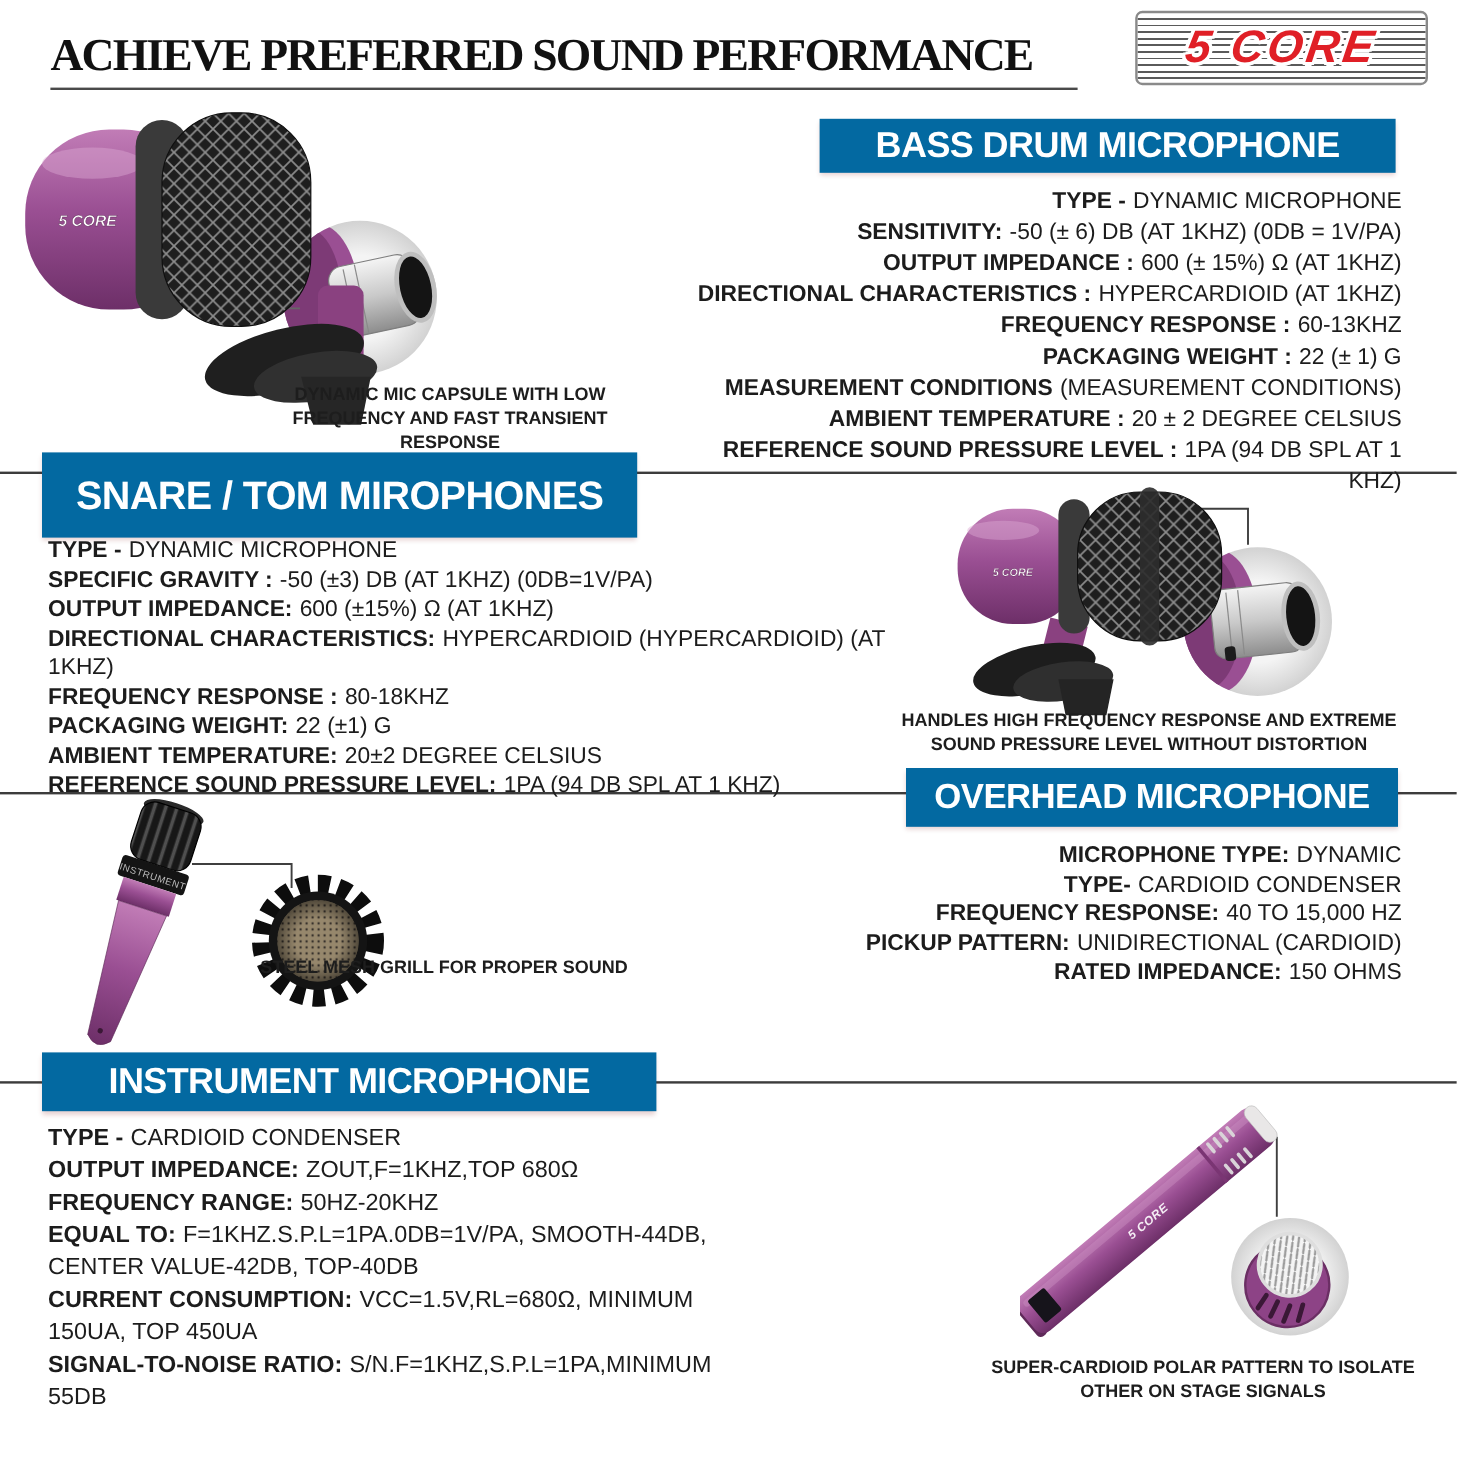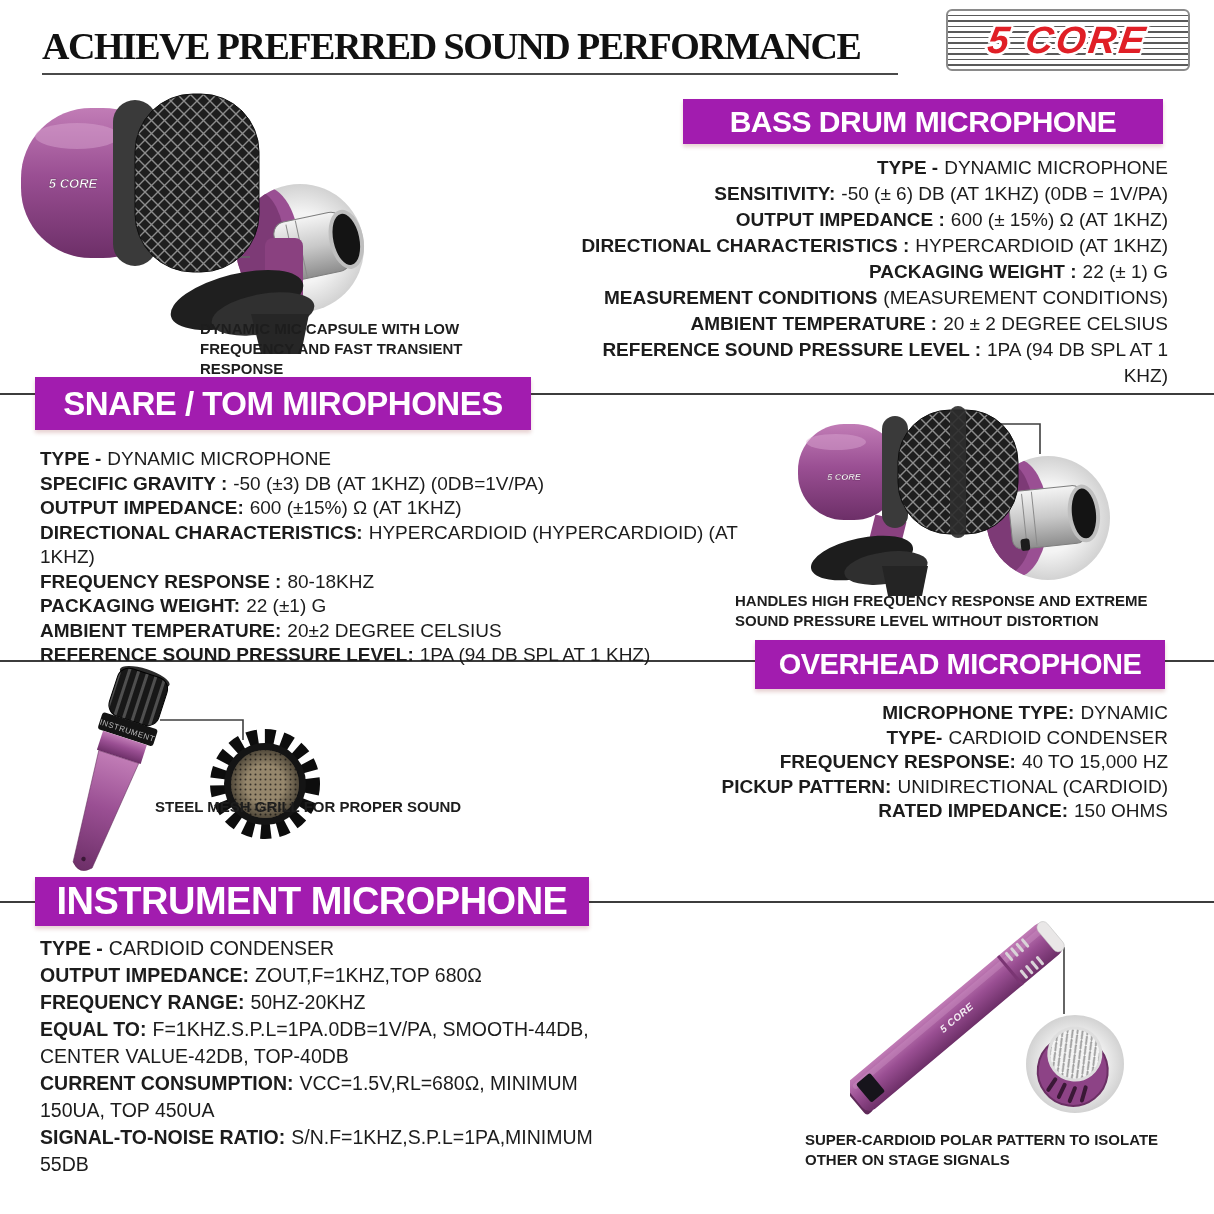"BASS DRUM MICROPHONE" .banner { background: #a21caf -> #0369a1 }
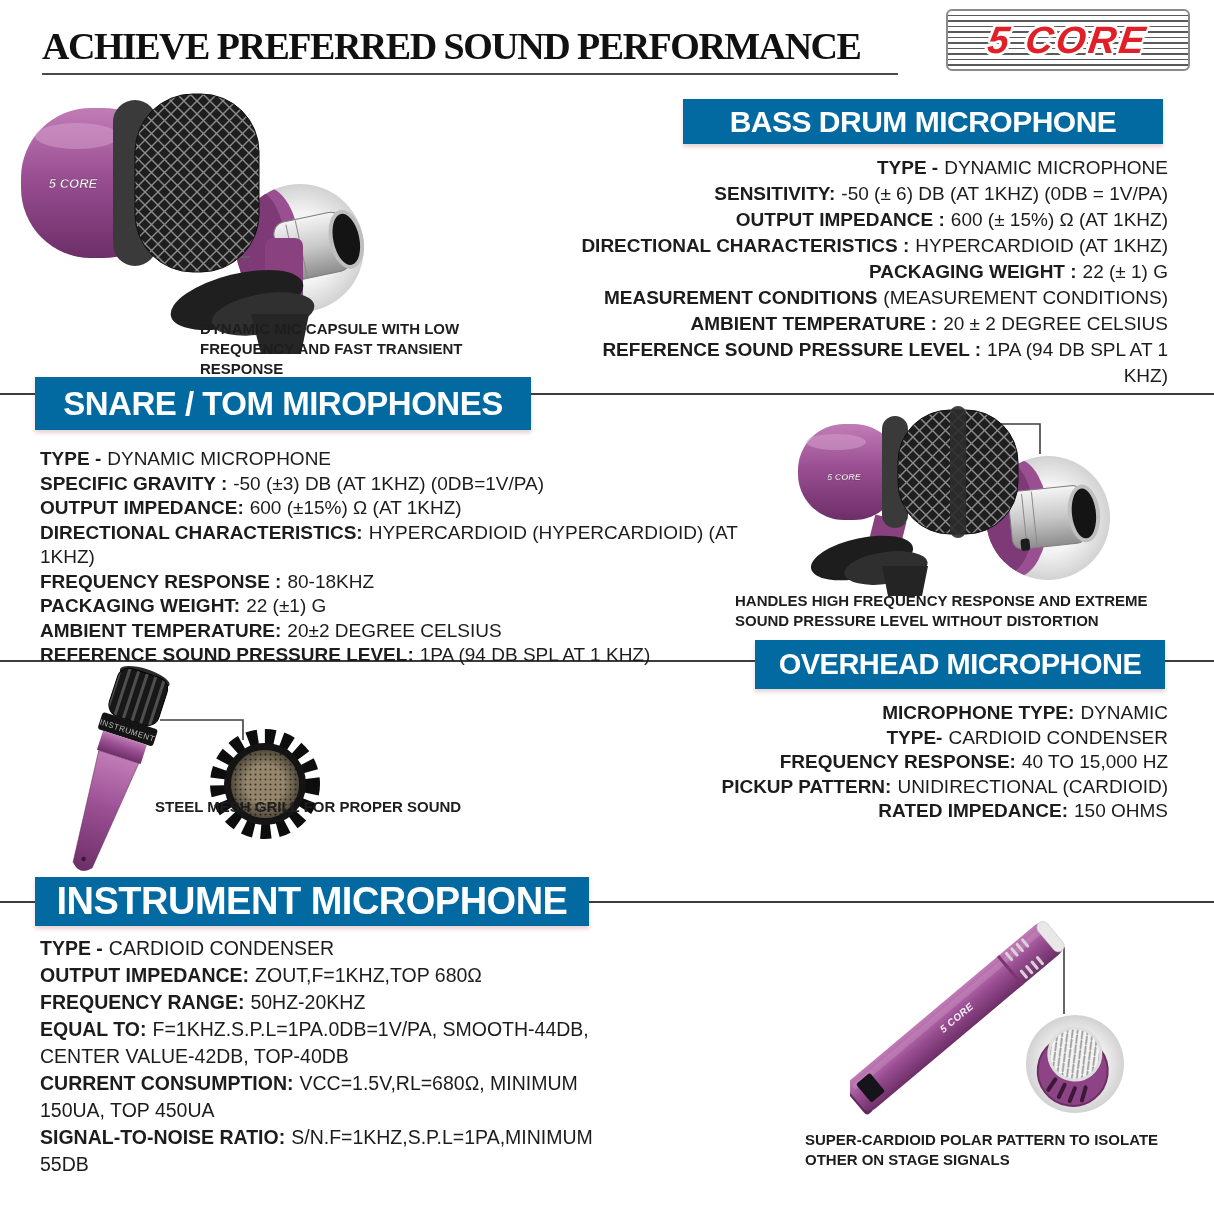"FREQUENCY RESPONSE : 60-13KHZ" div.spec-line { html: none -> <div><b>FREQUENCY RESPONSE :</b><span>60-13KHZ</span></div> }
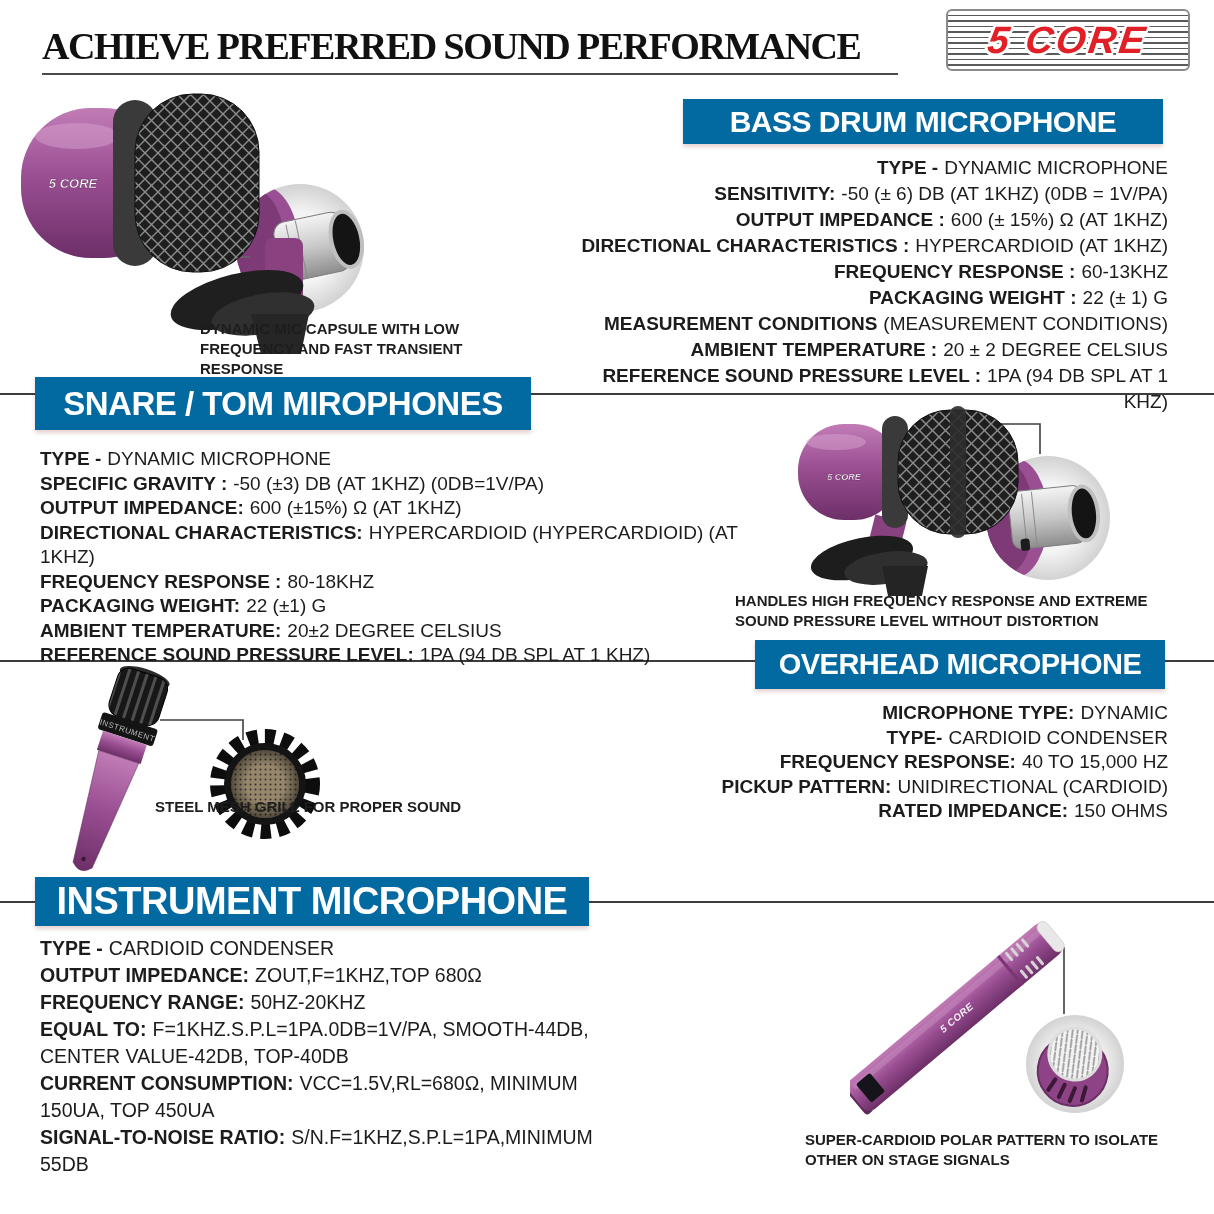"DYNAMIC MIC CAPSULE WITH LOW" .caption { text-align: left -> center }
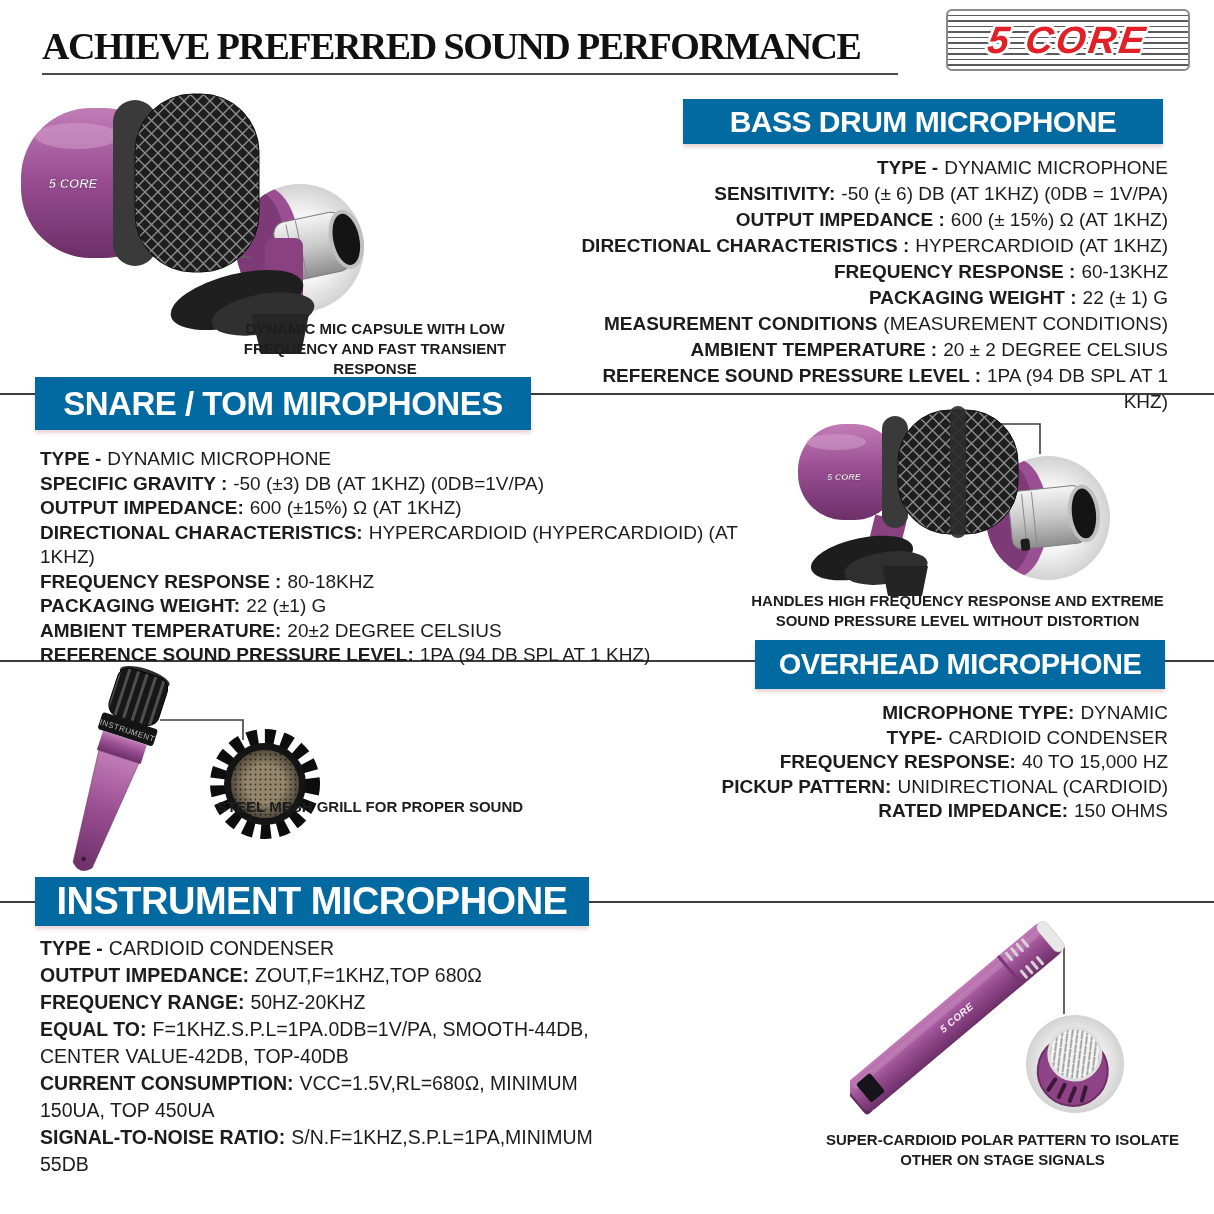"SNARE / TOM MIROPHONES" div.banner { height: 53px -> 71px }
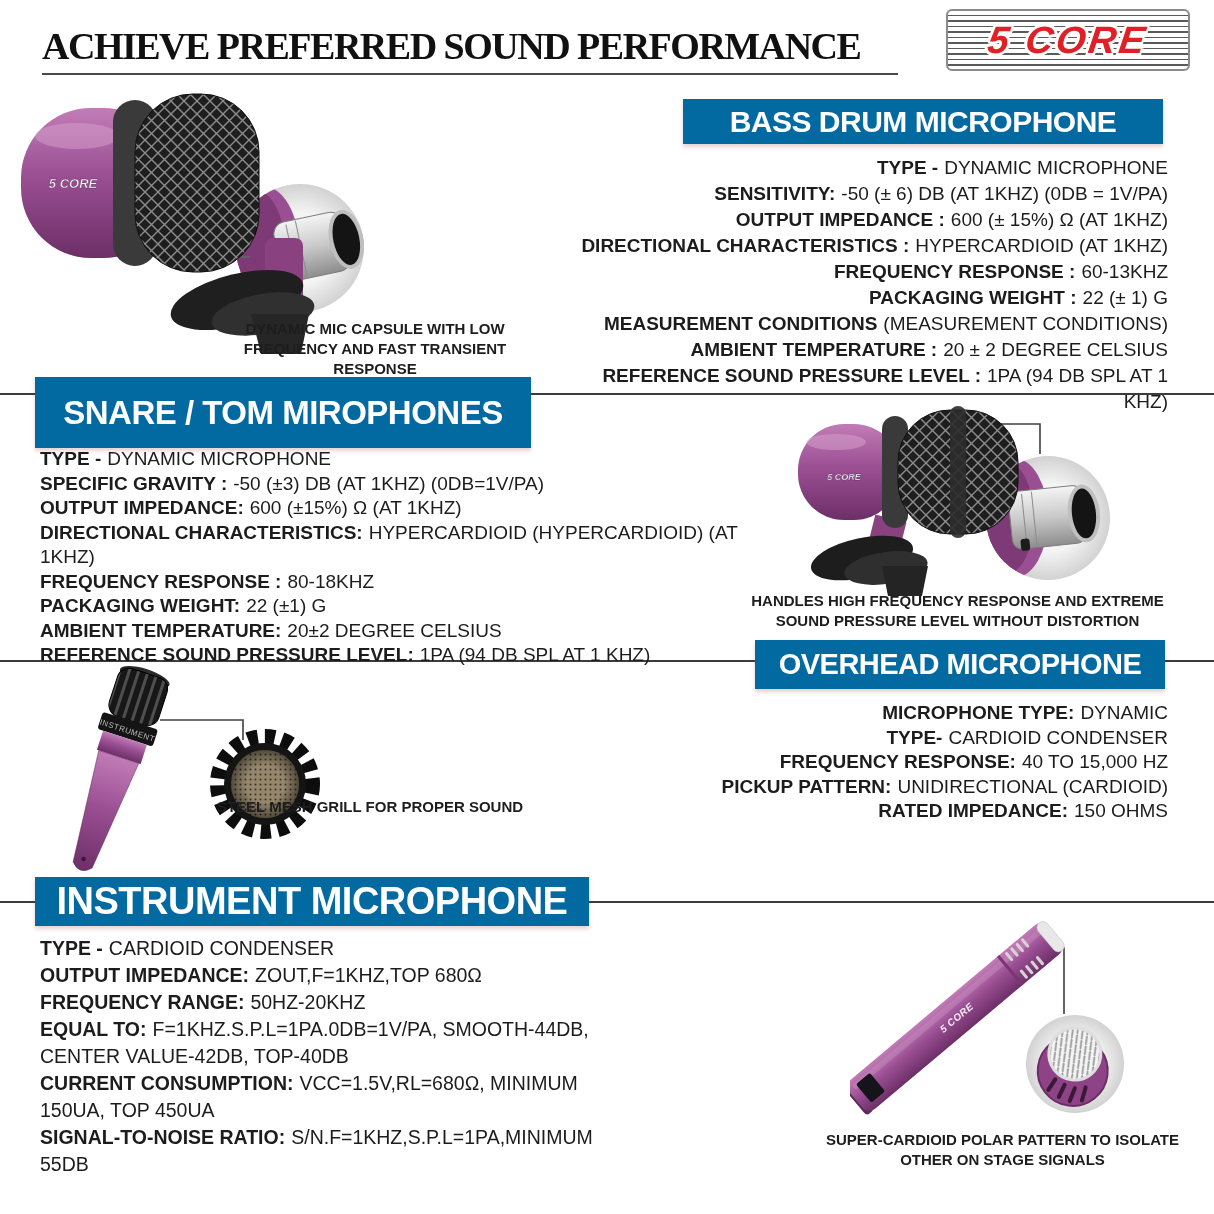"INSTRUMENT MICROPHONE" div.banner { font-size: 38px -> 30px; width: 554px -> 512px }
